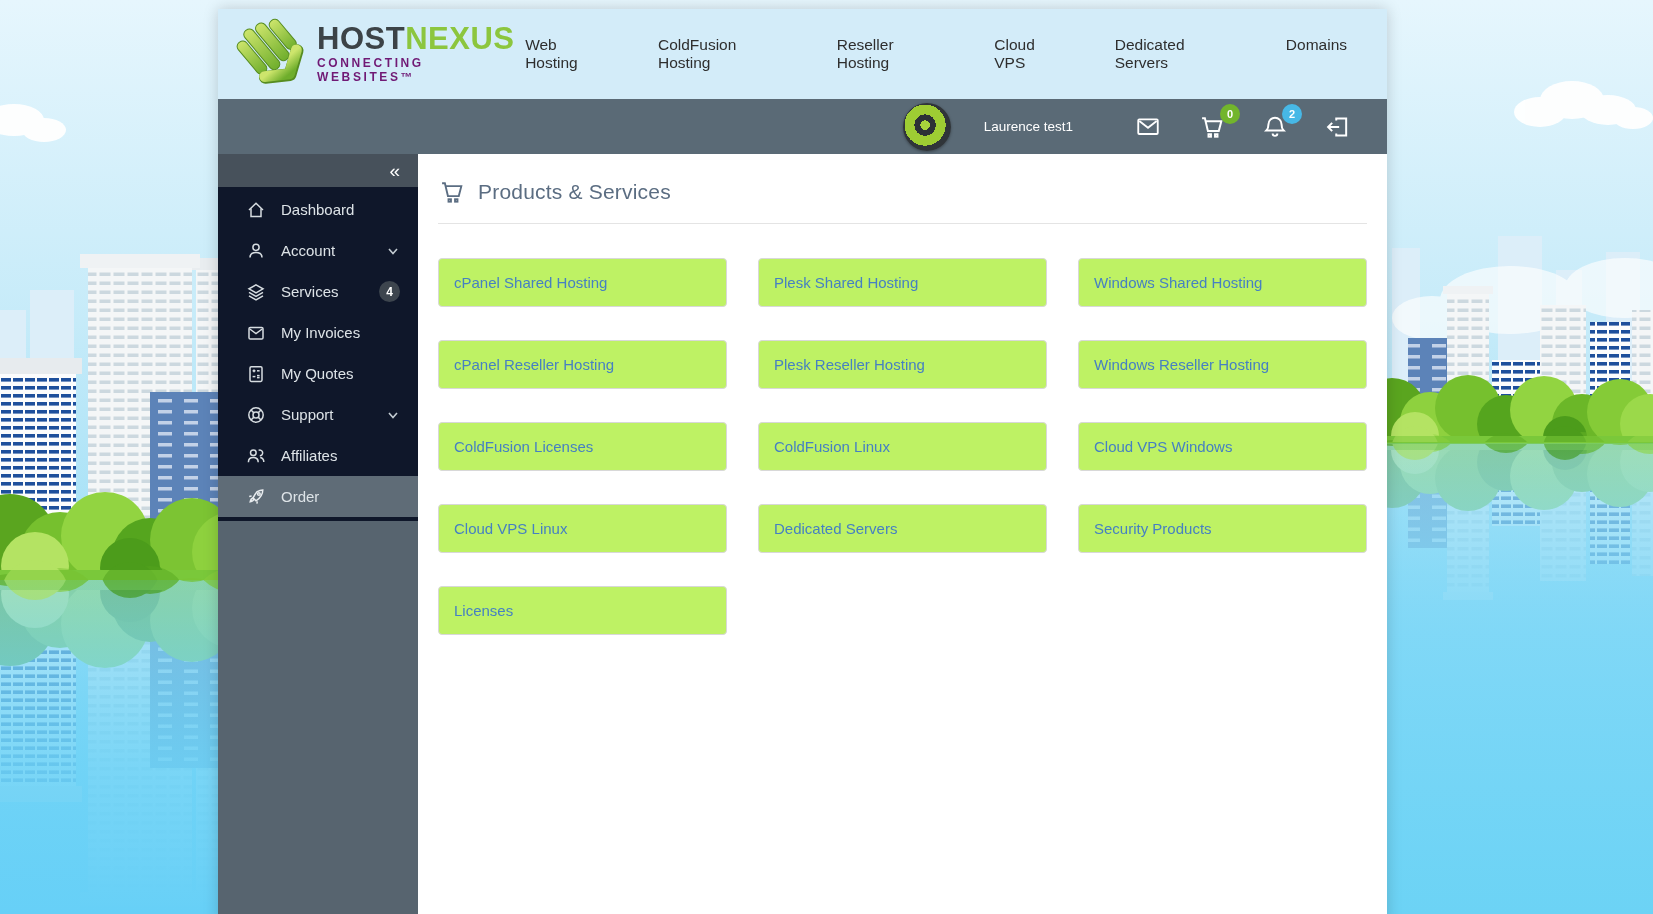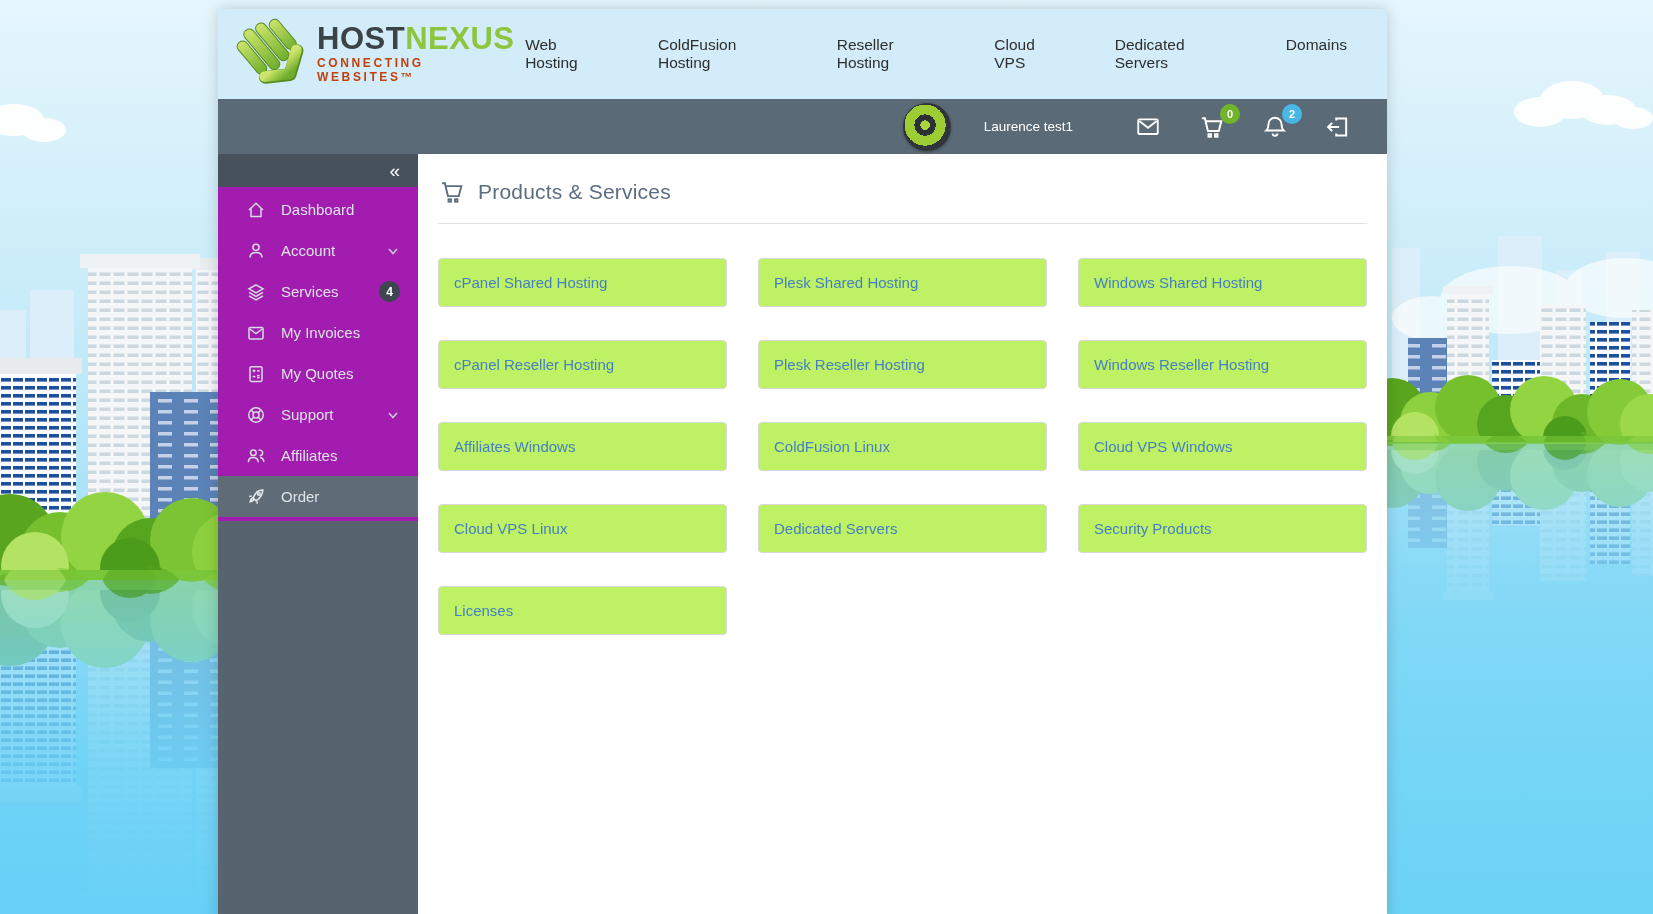"CONNECTING WEBSITES™" .logo-tag { color: #c2410c -> #701a75 }
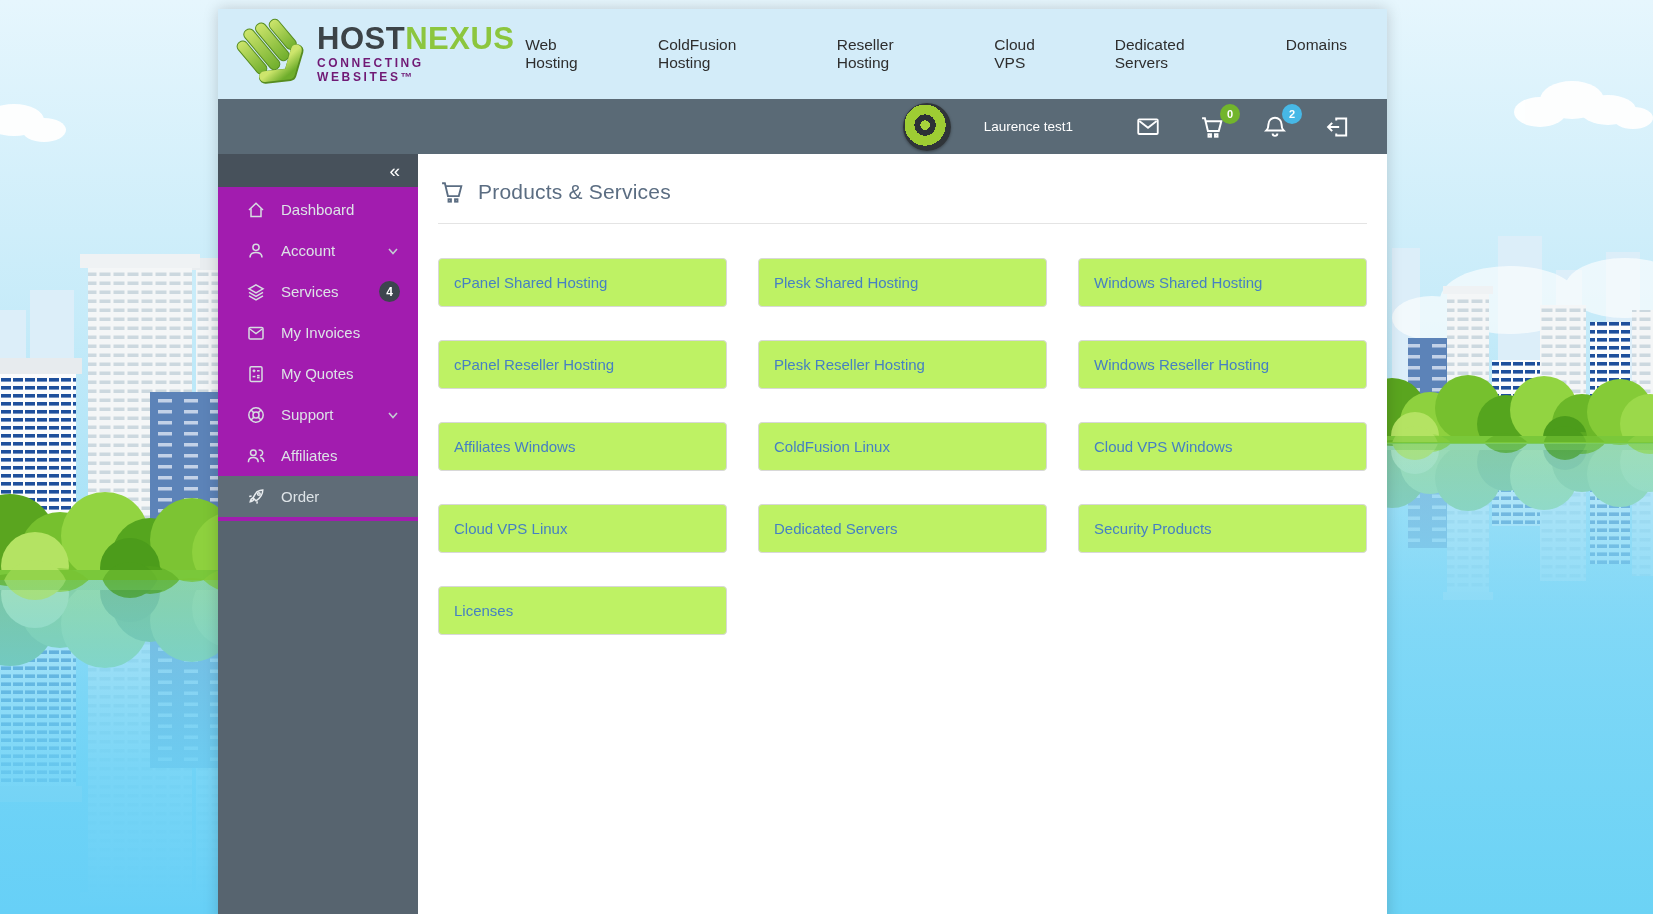"Dashboard" .smenu { background: #a21caf -> #0f172a }
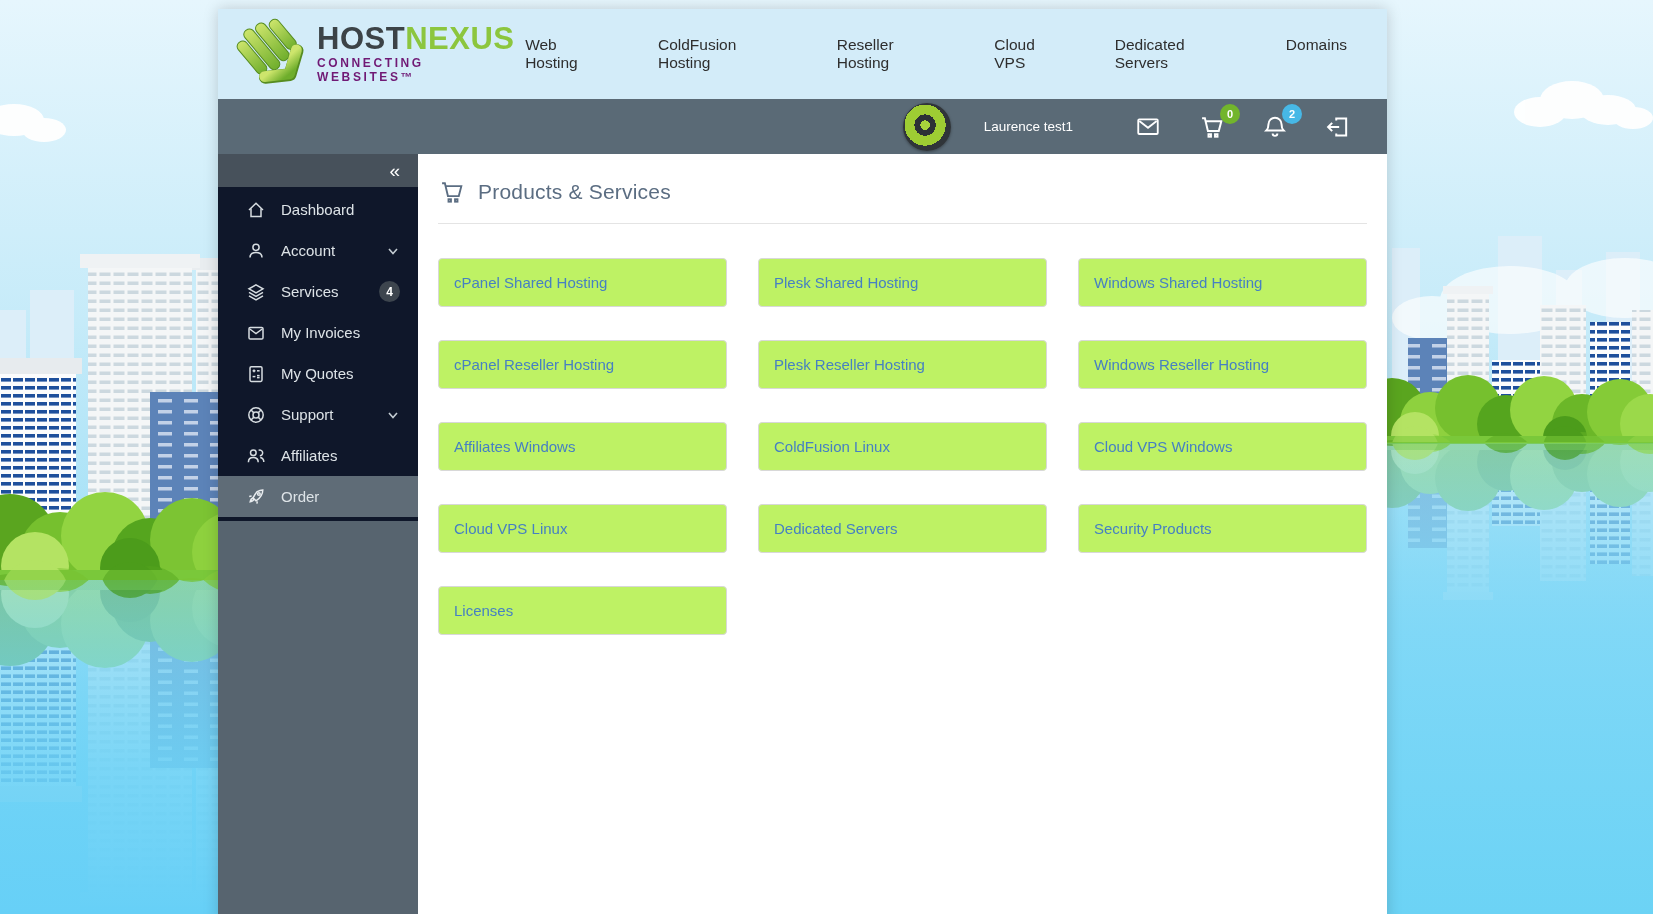"Affiliates Windows" div.card { text: Affiliates Windows -> ColdFusion Licenses }
